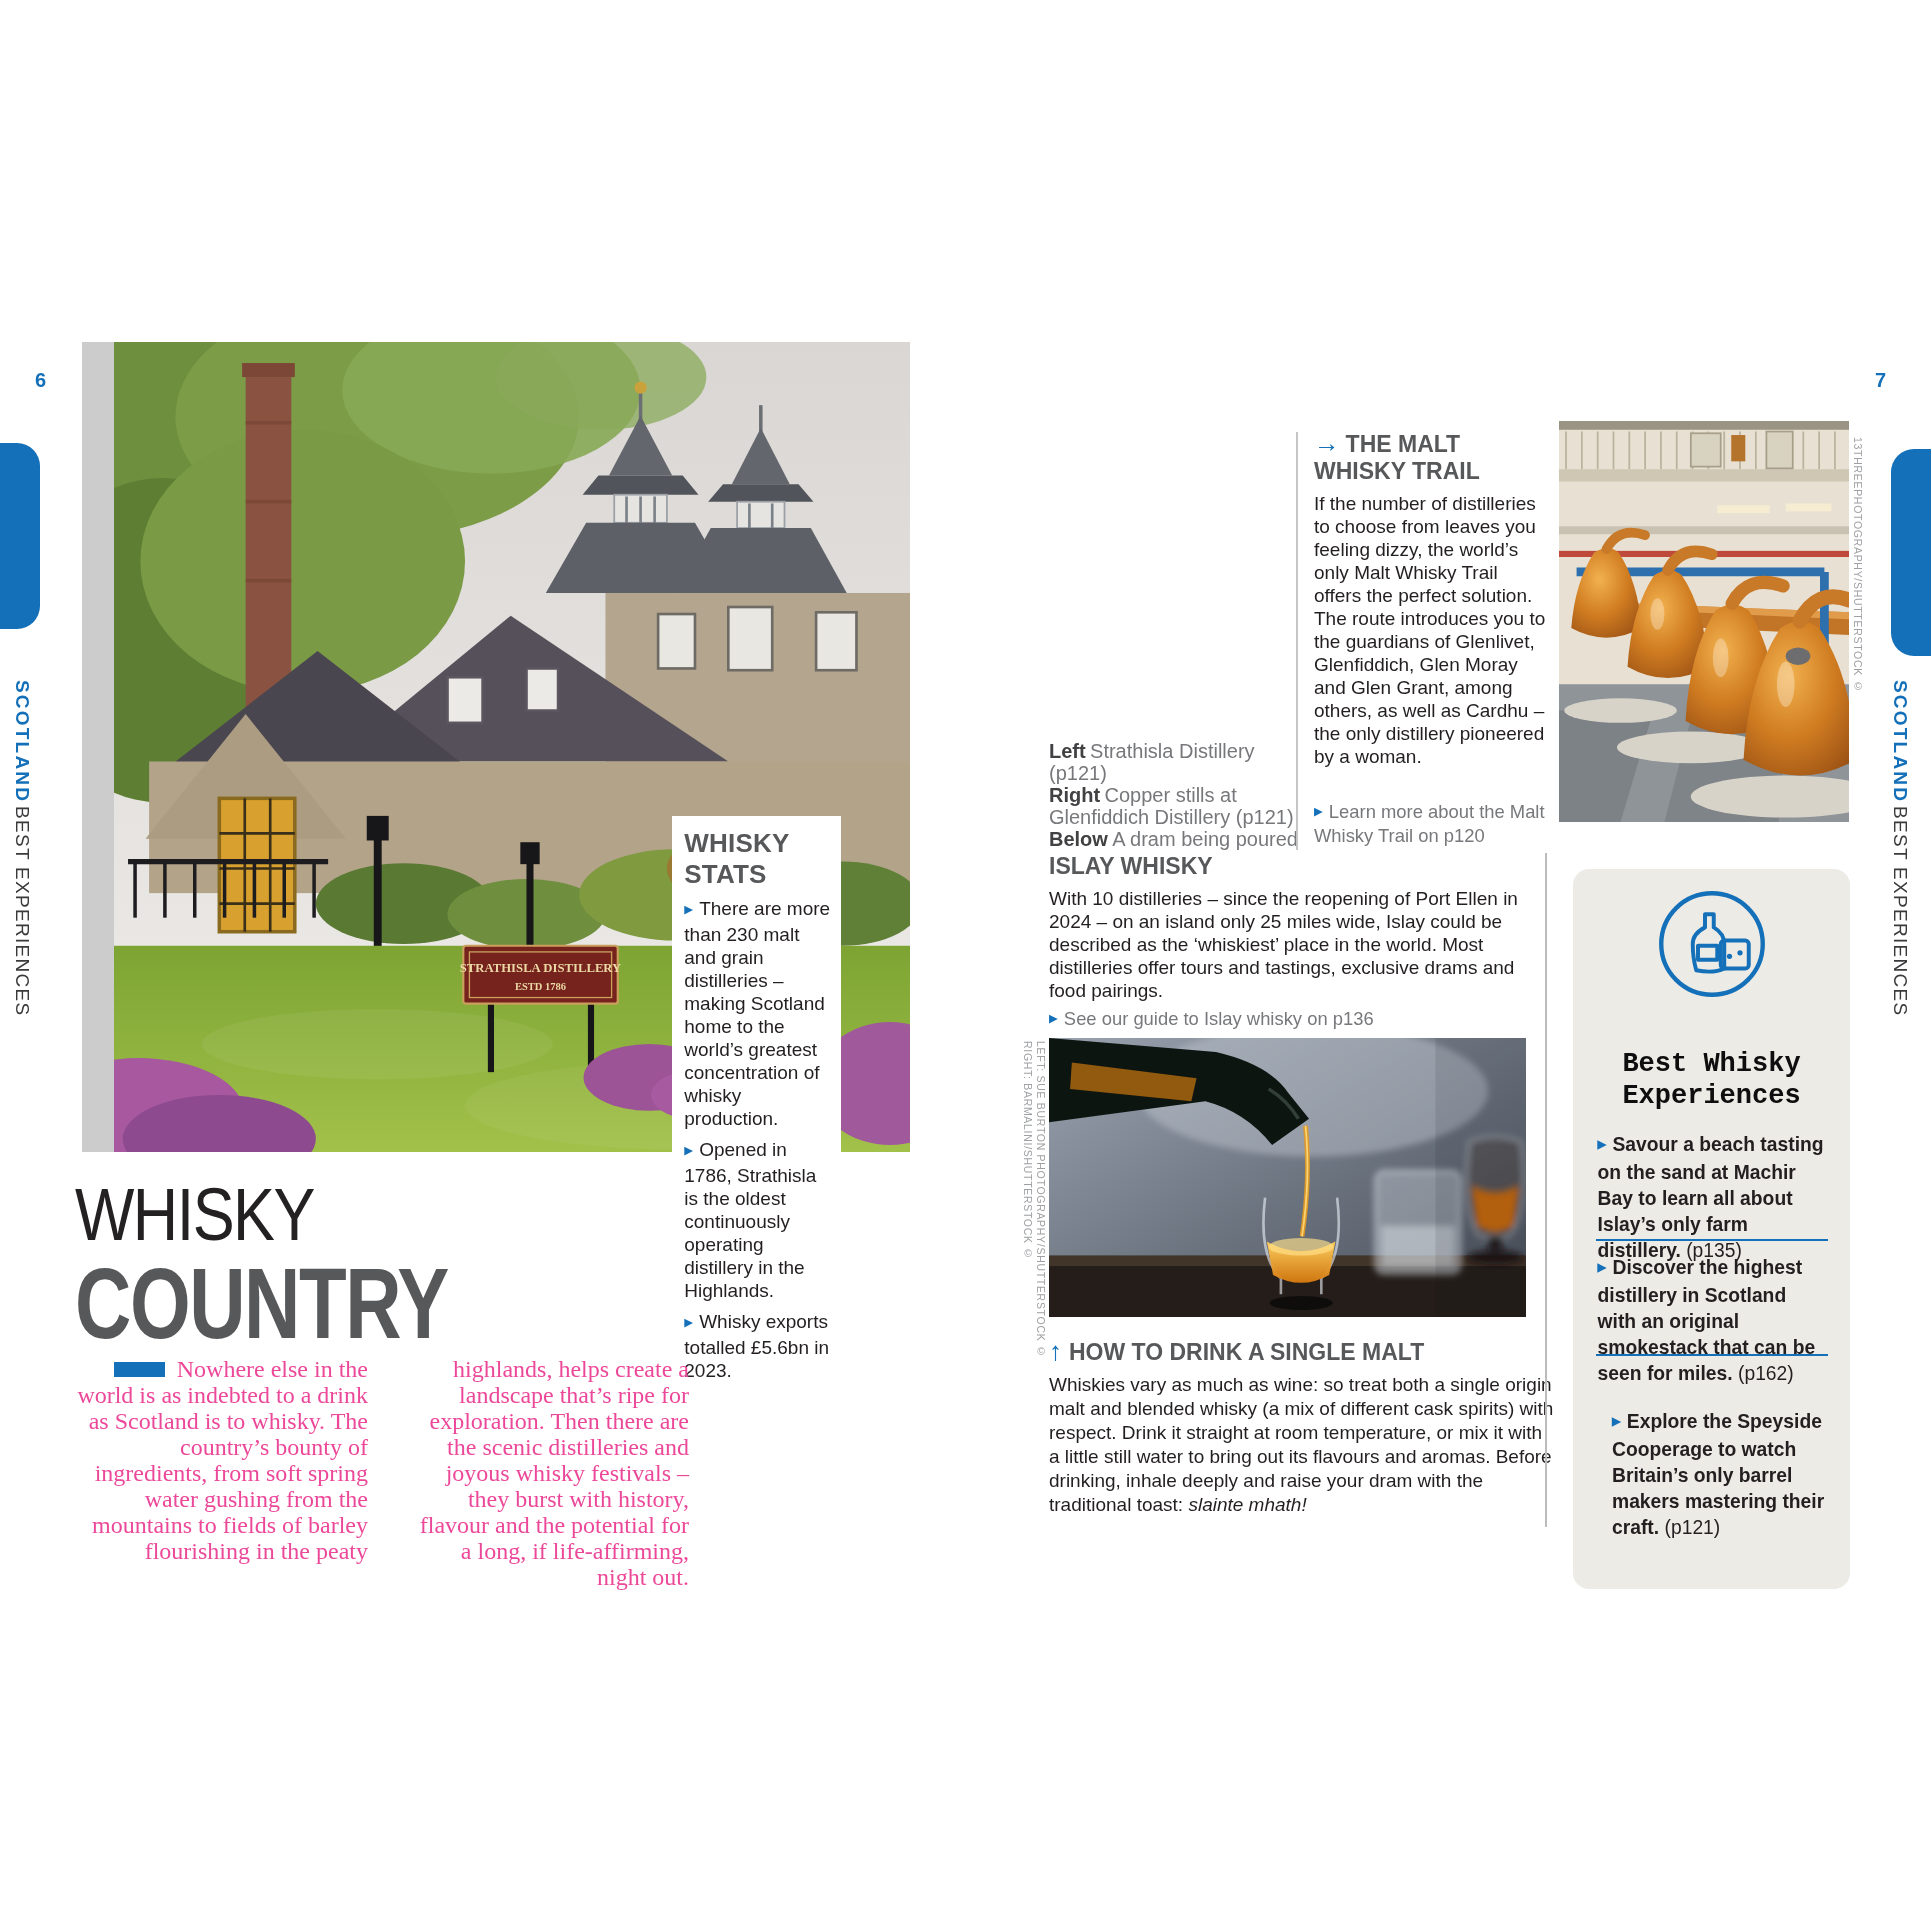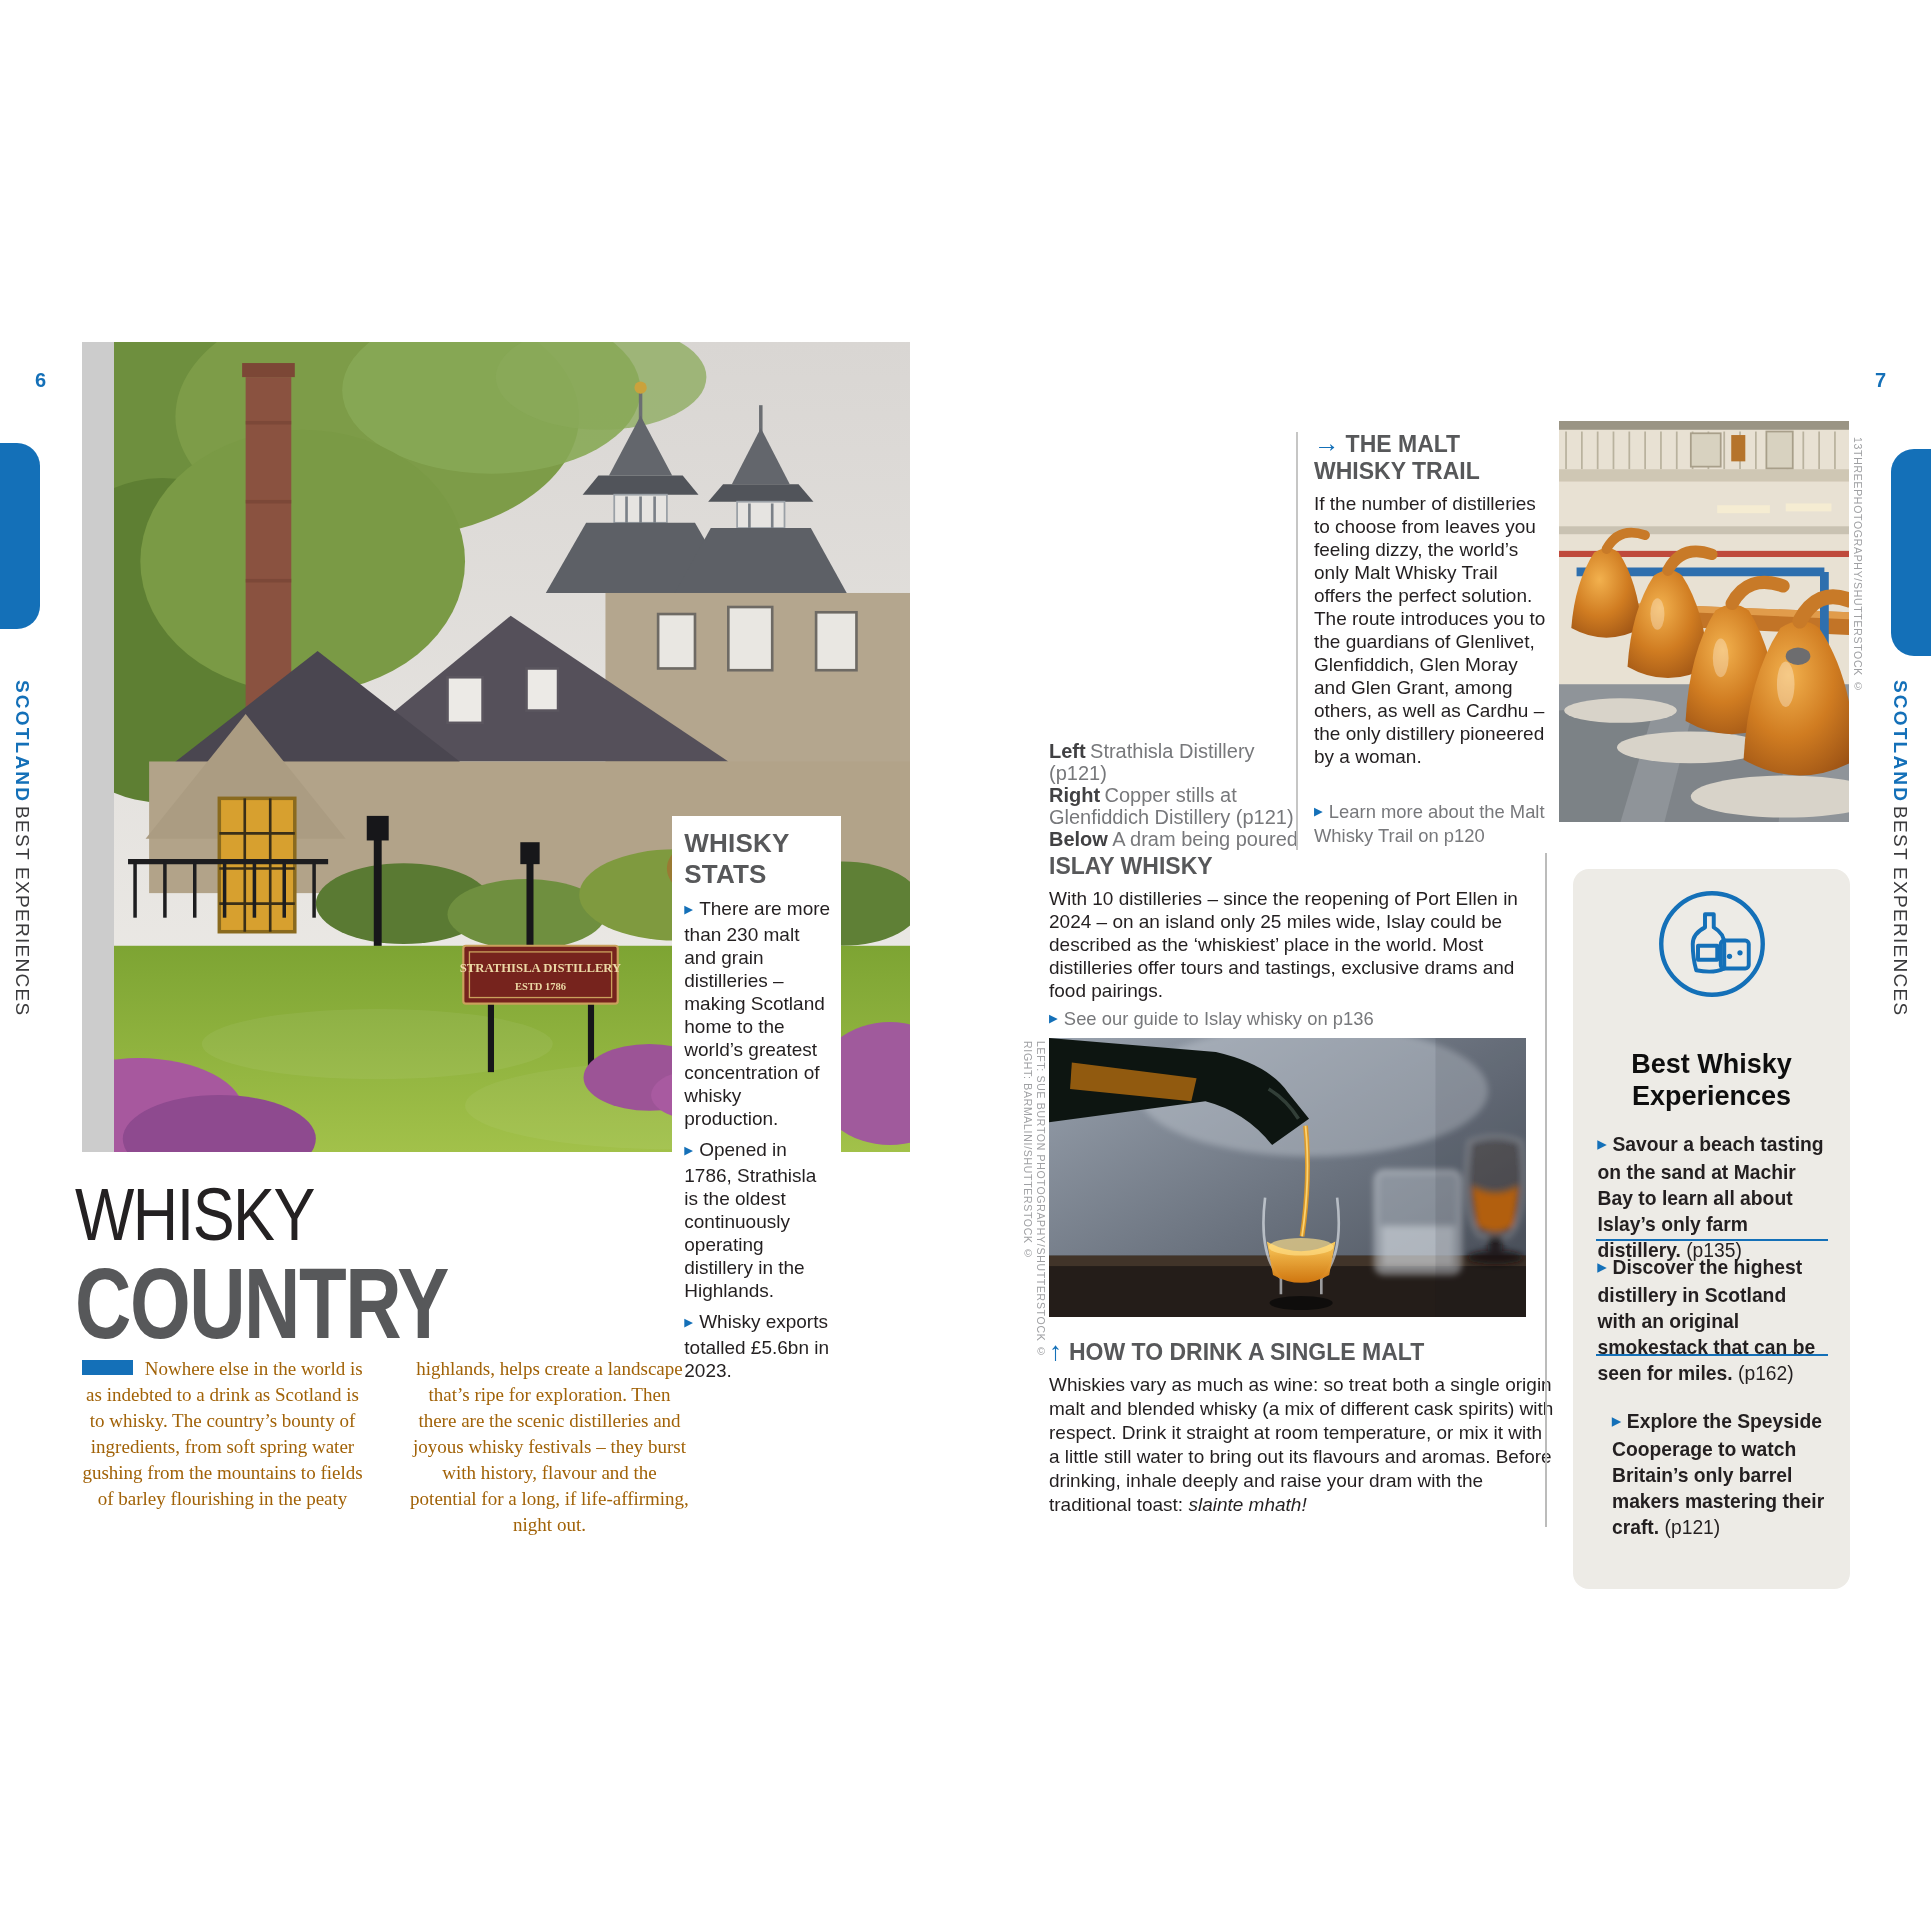"Best Whisky" .bwe-title { font-family: Liberation Sans, sans-serif -> Liberation Mono, monospace }
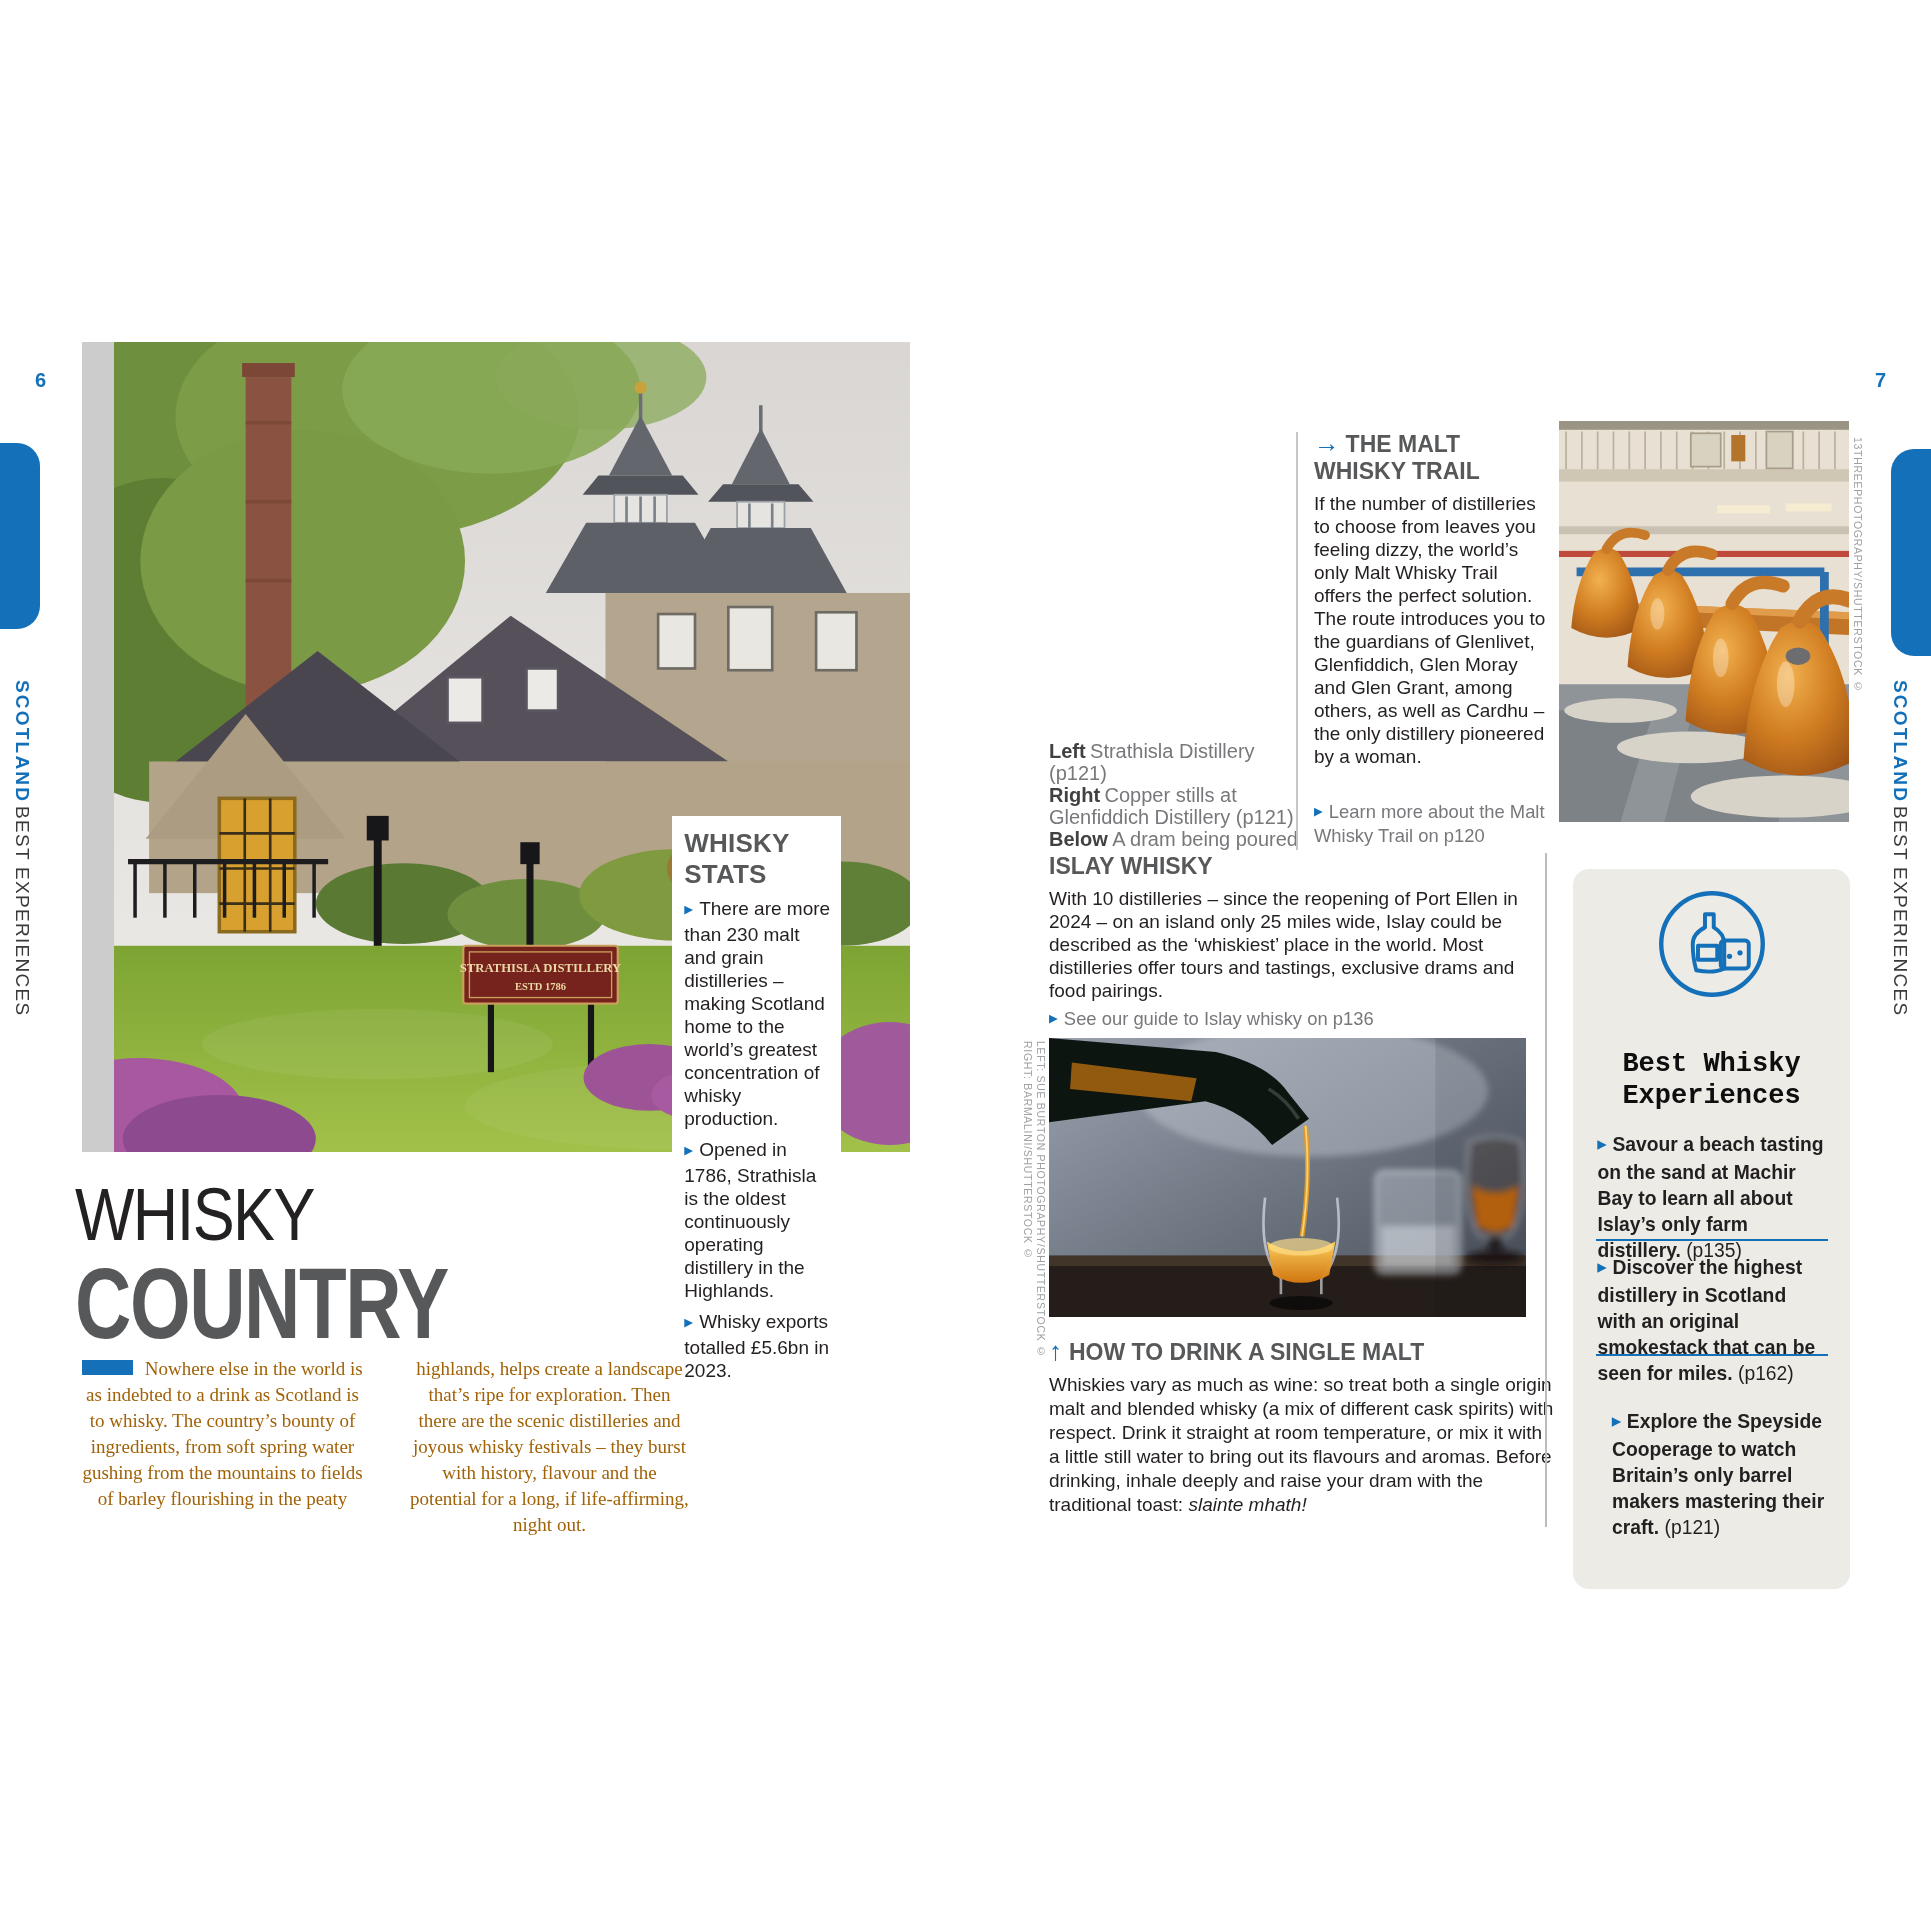"Nowhere else in the world" .intro { color: #a16207 -> #ec4899; font-size: 19px -> 24px; text-align: center -> right }
